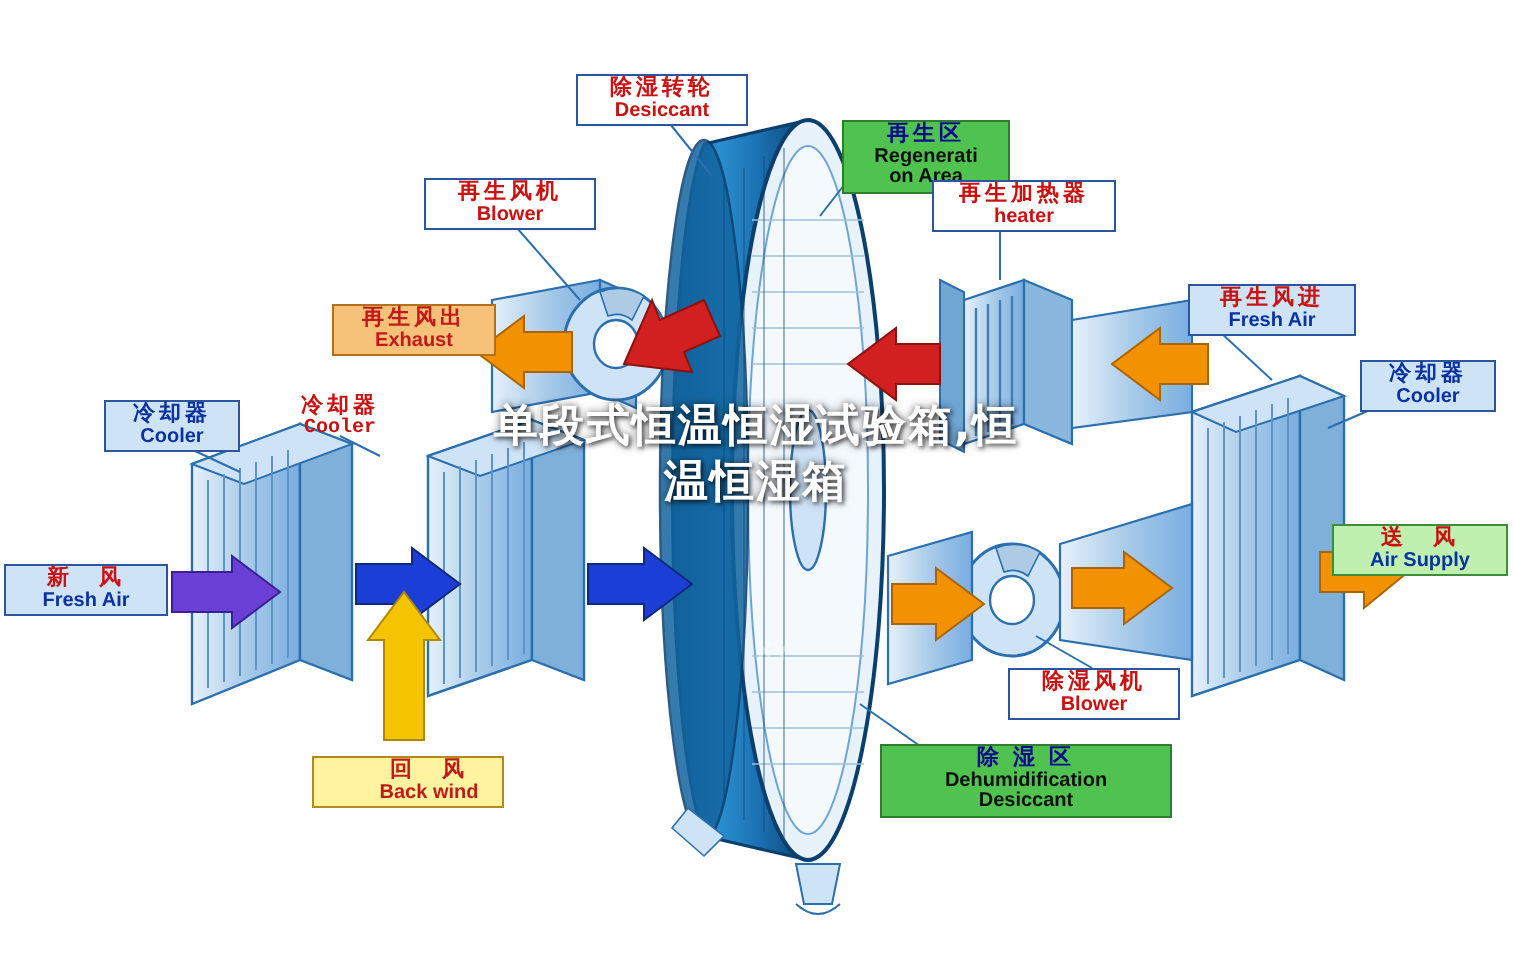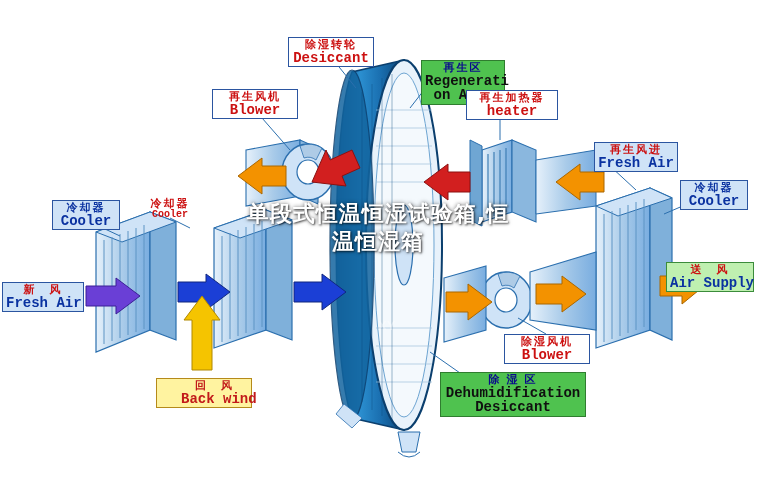"Desiccant" .lbl .en { font-family: Liberation Mono, monospace -> Liberation Sans, sans-serif; font-size: 14px -> 10px }
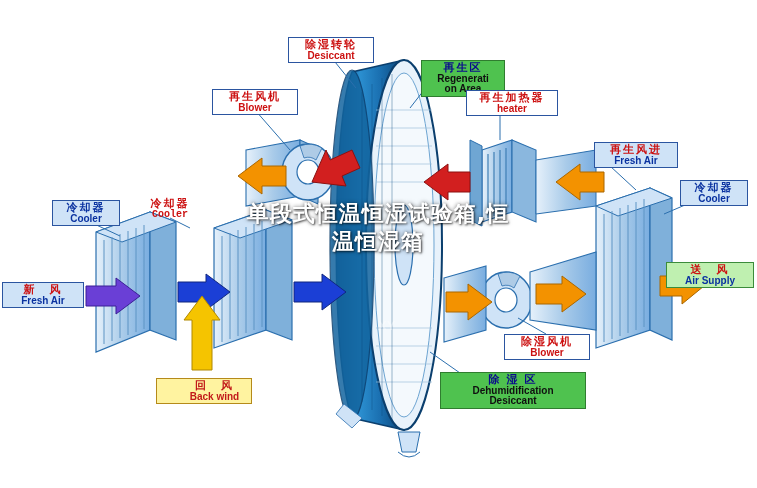"再生风出" div.lbl { html: none -> <div> <span>再生风出</span> <span>Exhaust</span> </div> }
